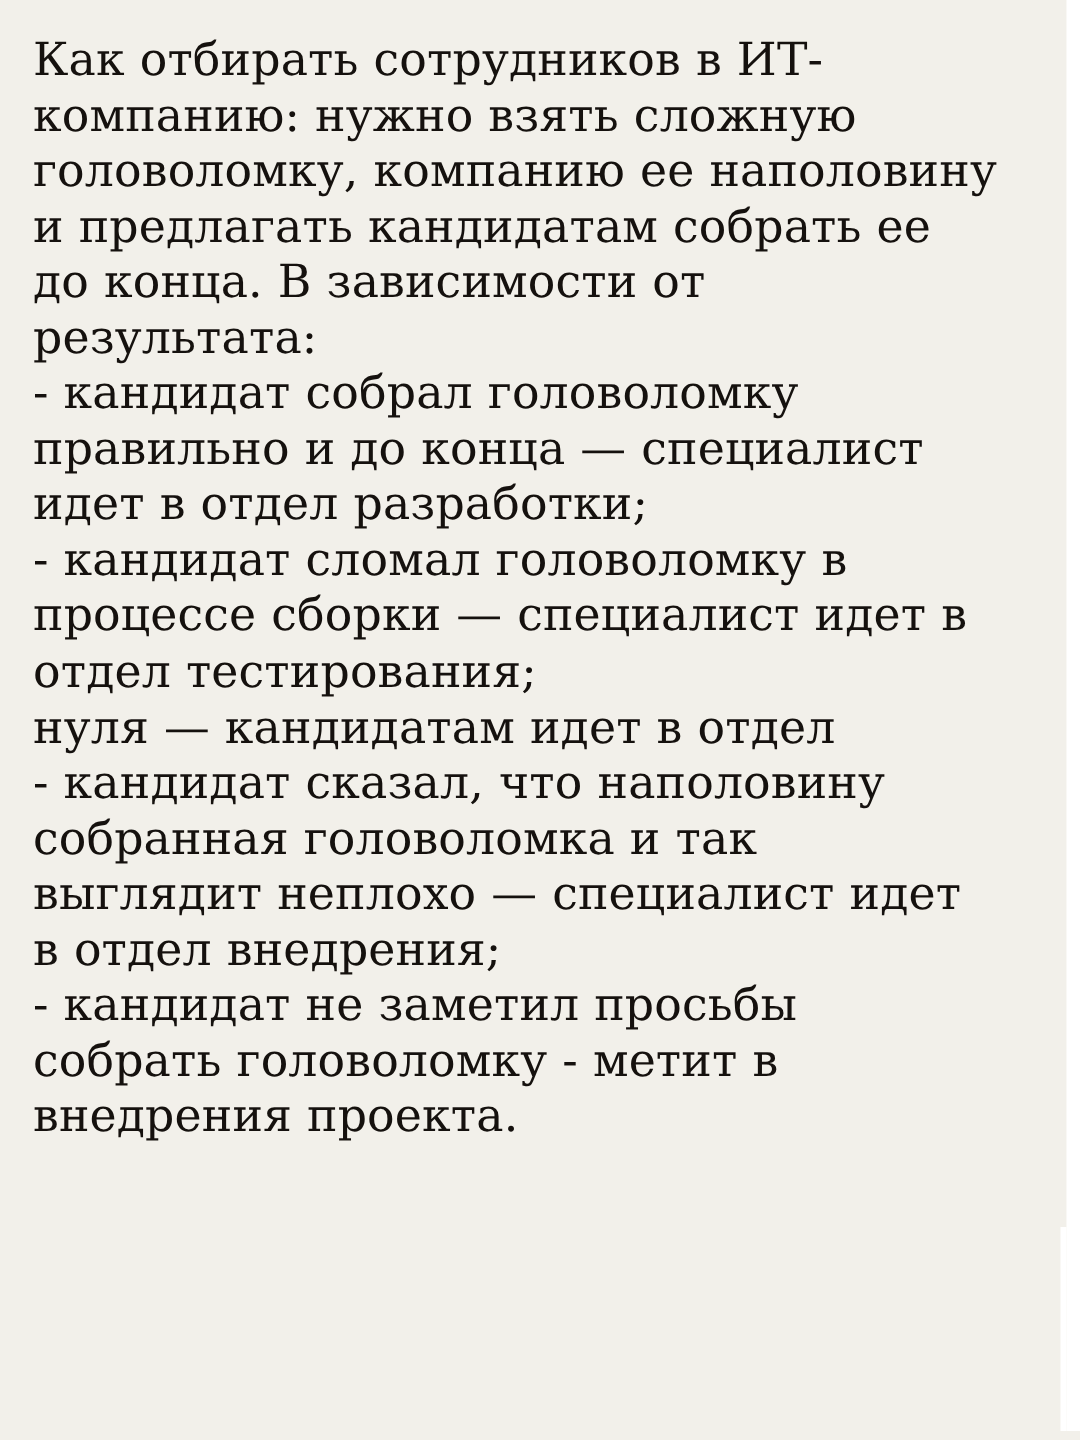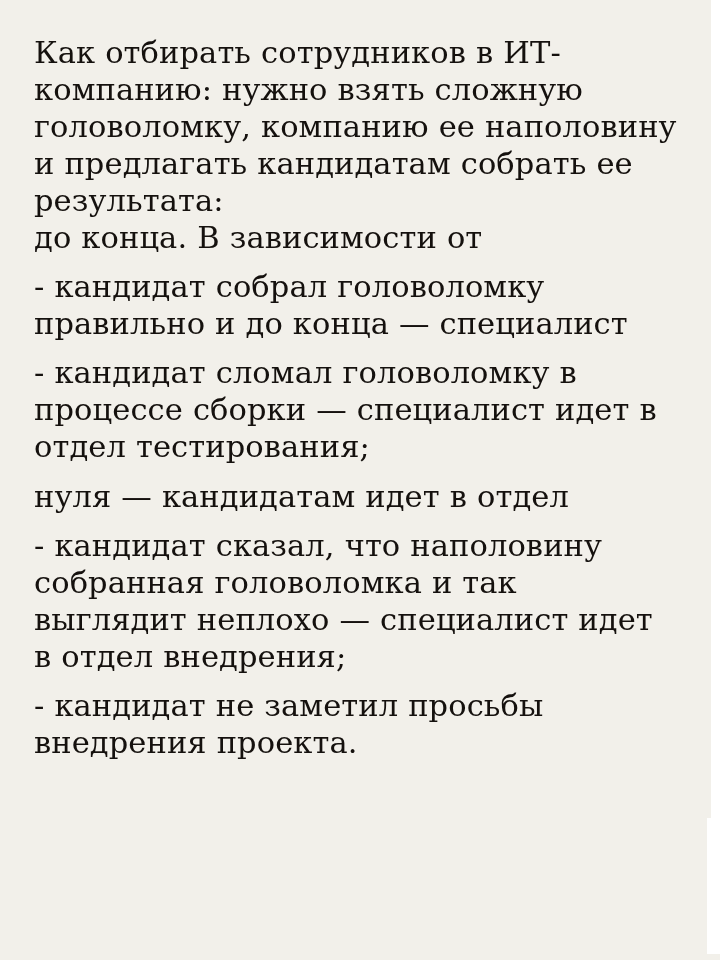"Как отбирать сотрудников в ИТ-" .para { margin: 12px -> 0 }
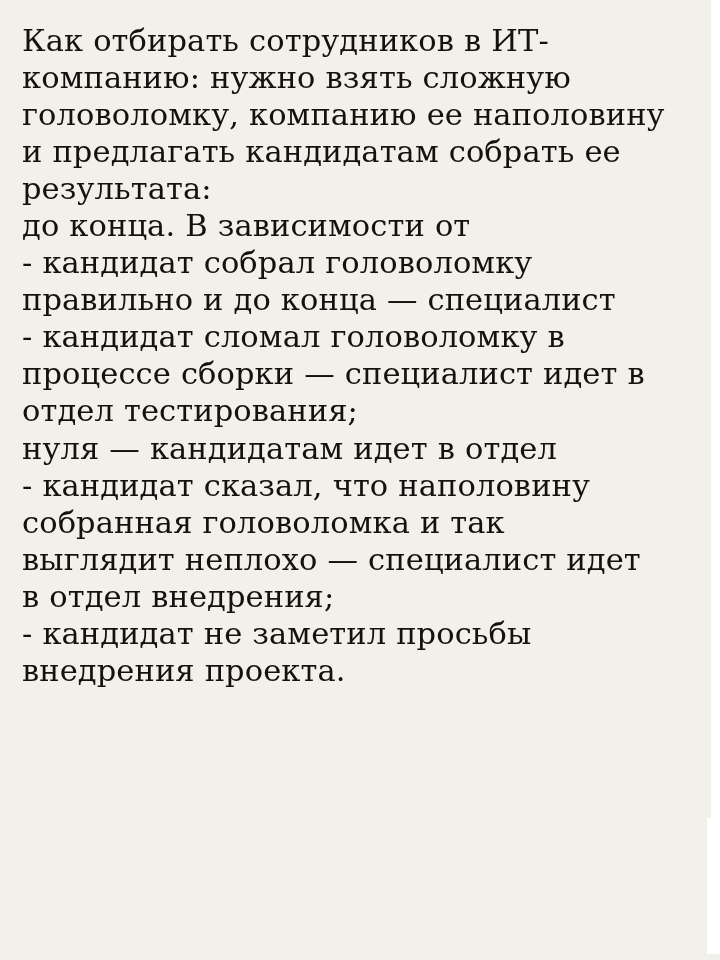"результата:" div.list-line { order: before "до конца. В зависимости от" -> after "до конца. В зависимости от" }
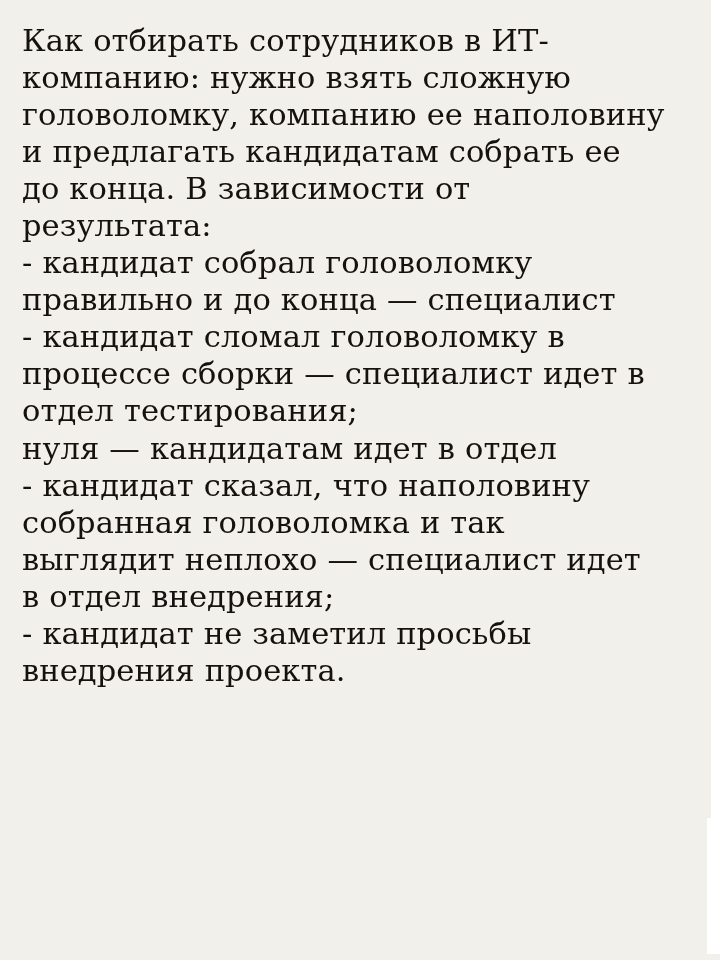"идет в отдел разработки;" div.list-line { html: none -> <div>идет в отдел разработки;</div> }
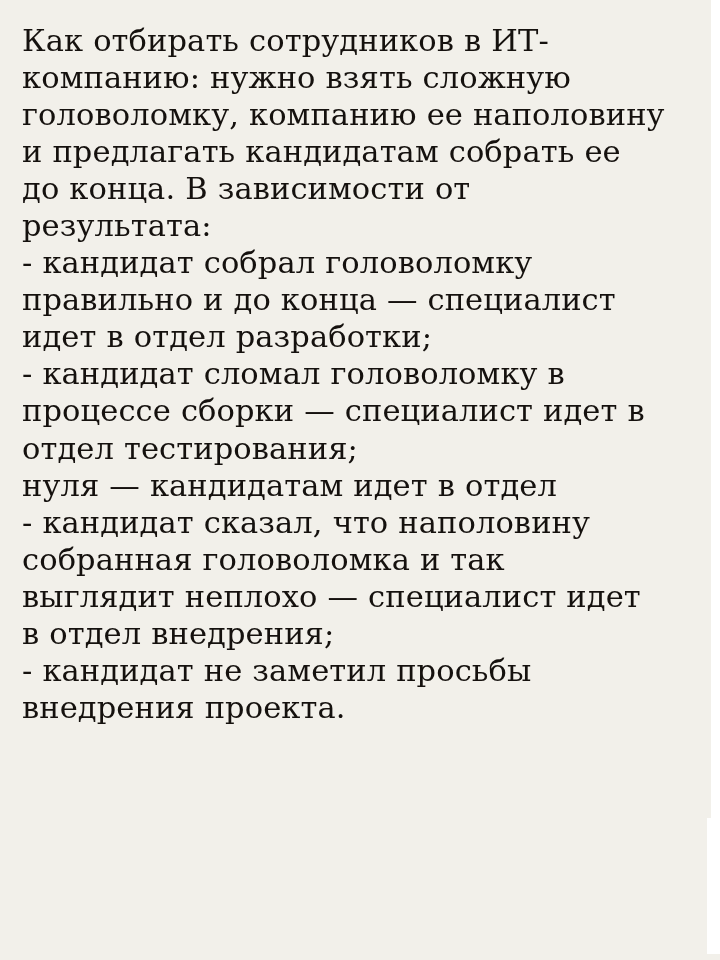"собрать головоломку - метит в" div.list-line { html: none -> <div>собрать головоломку - метит в</div> }
